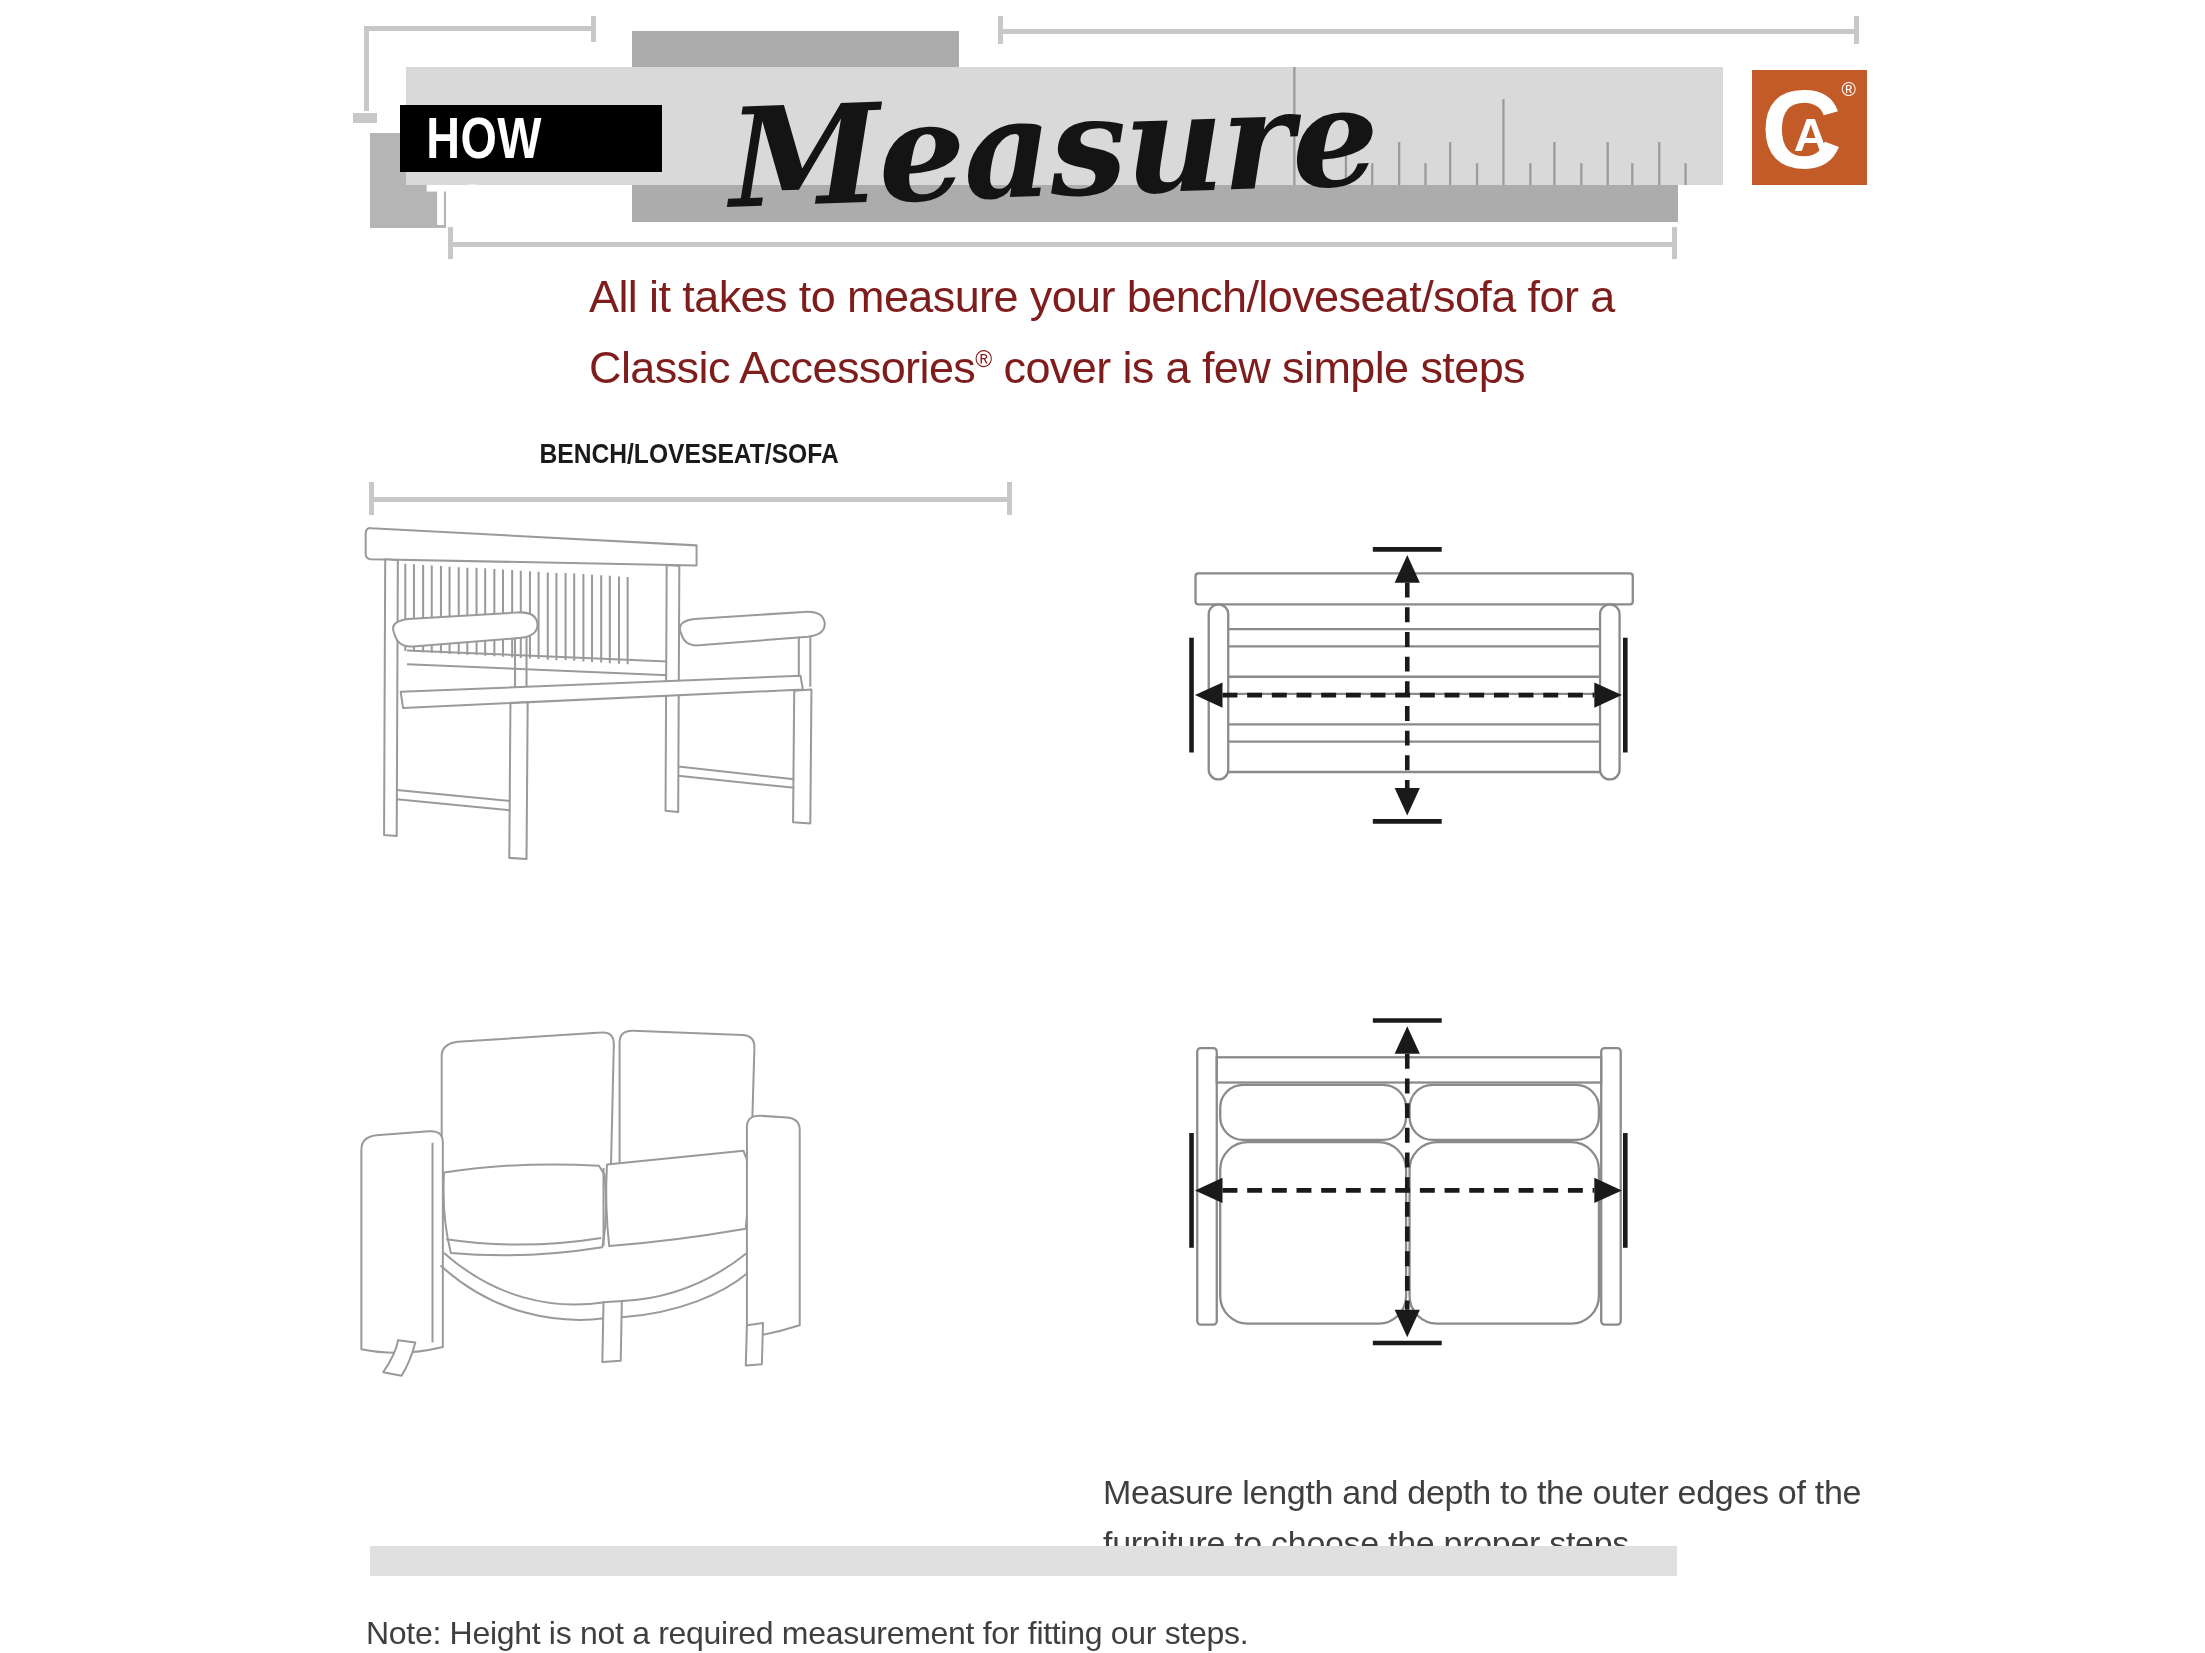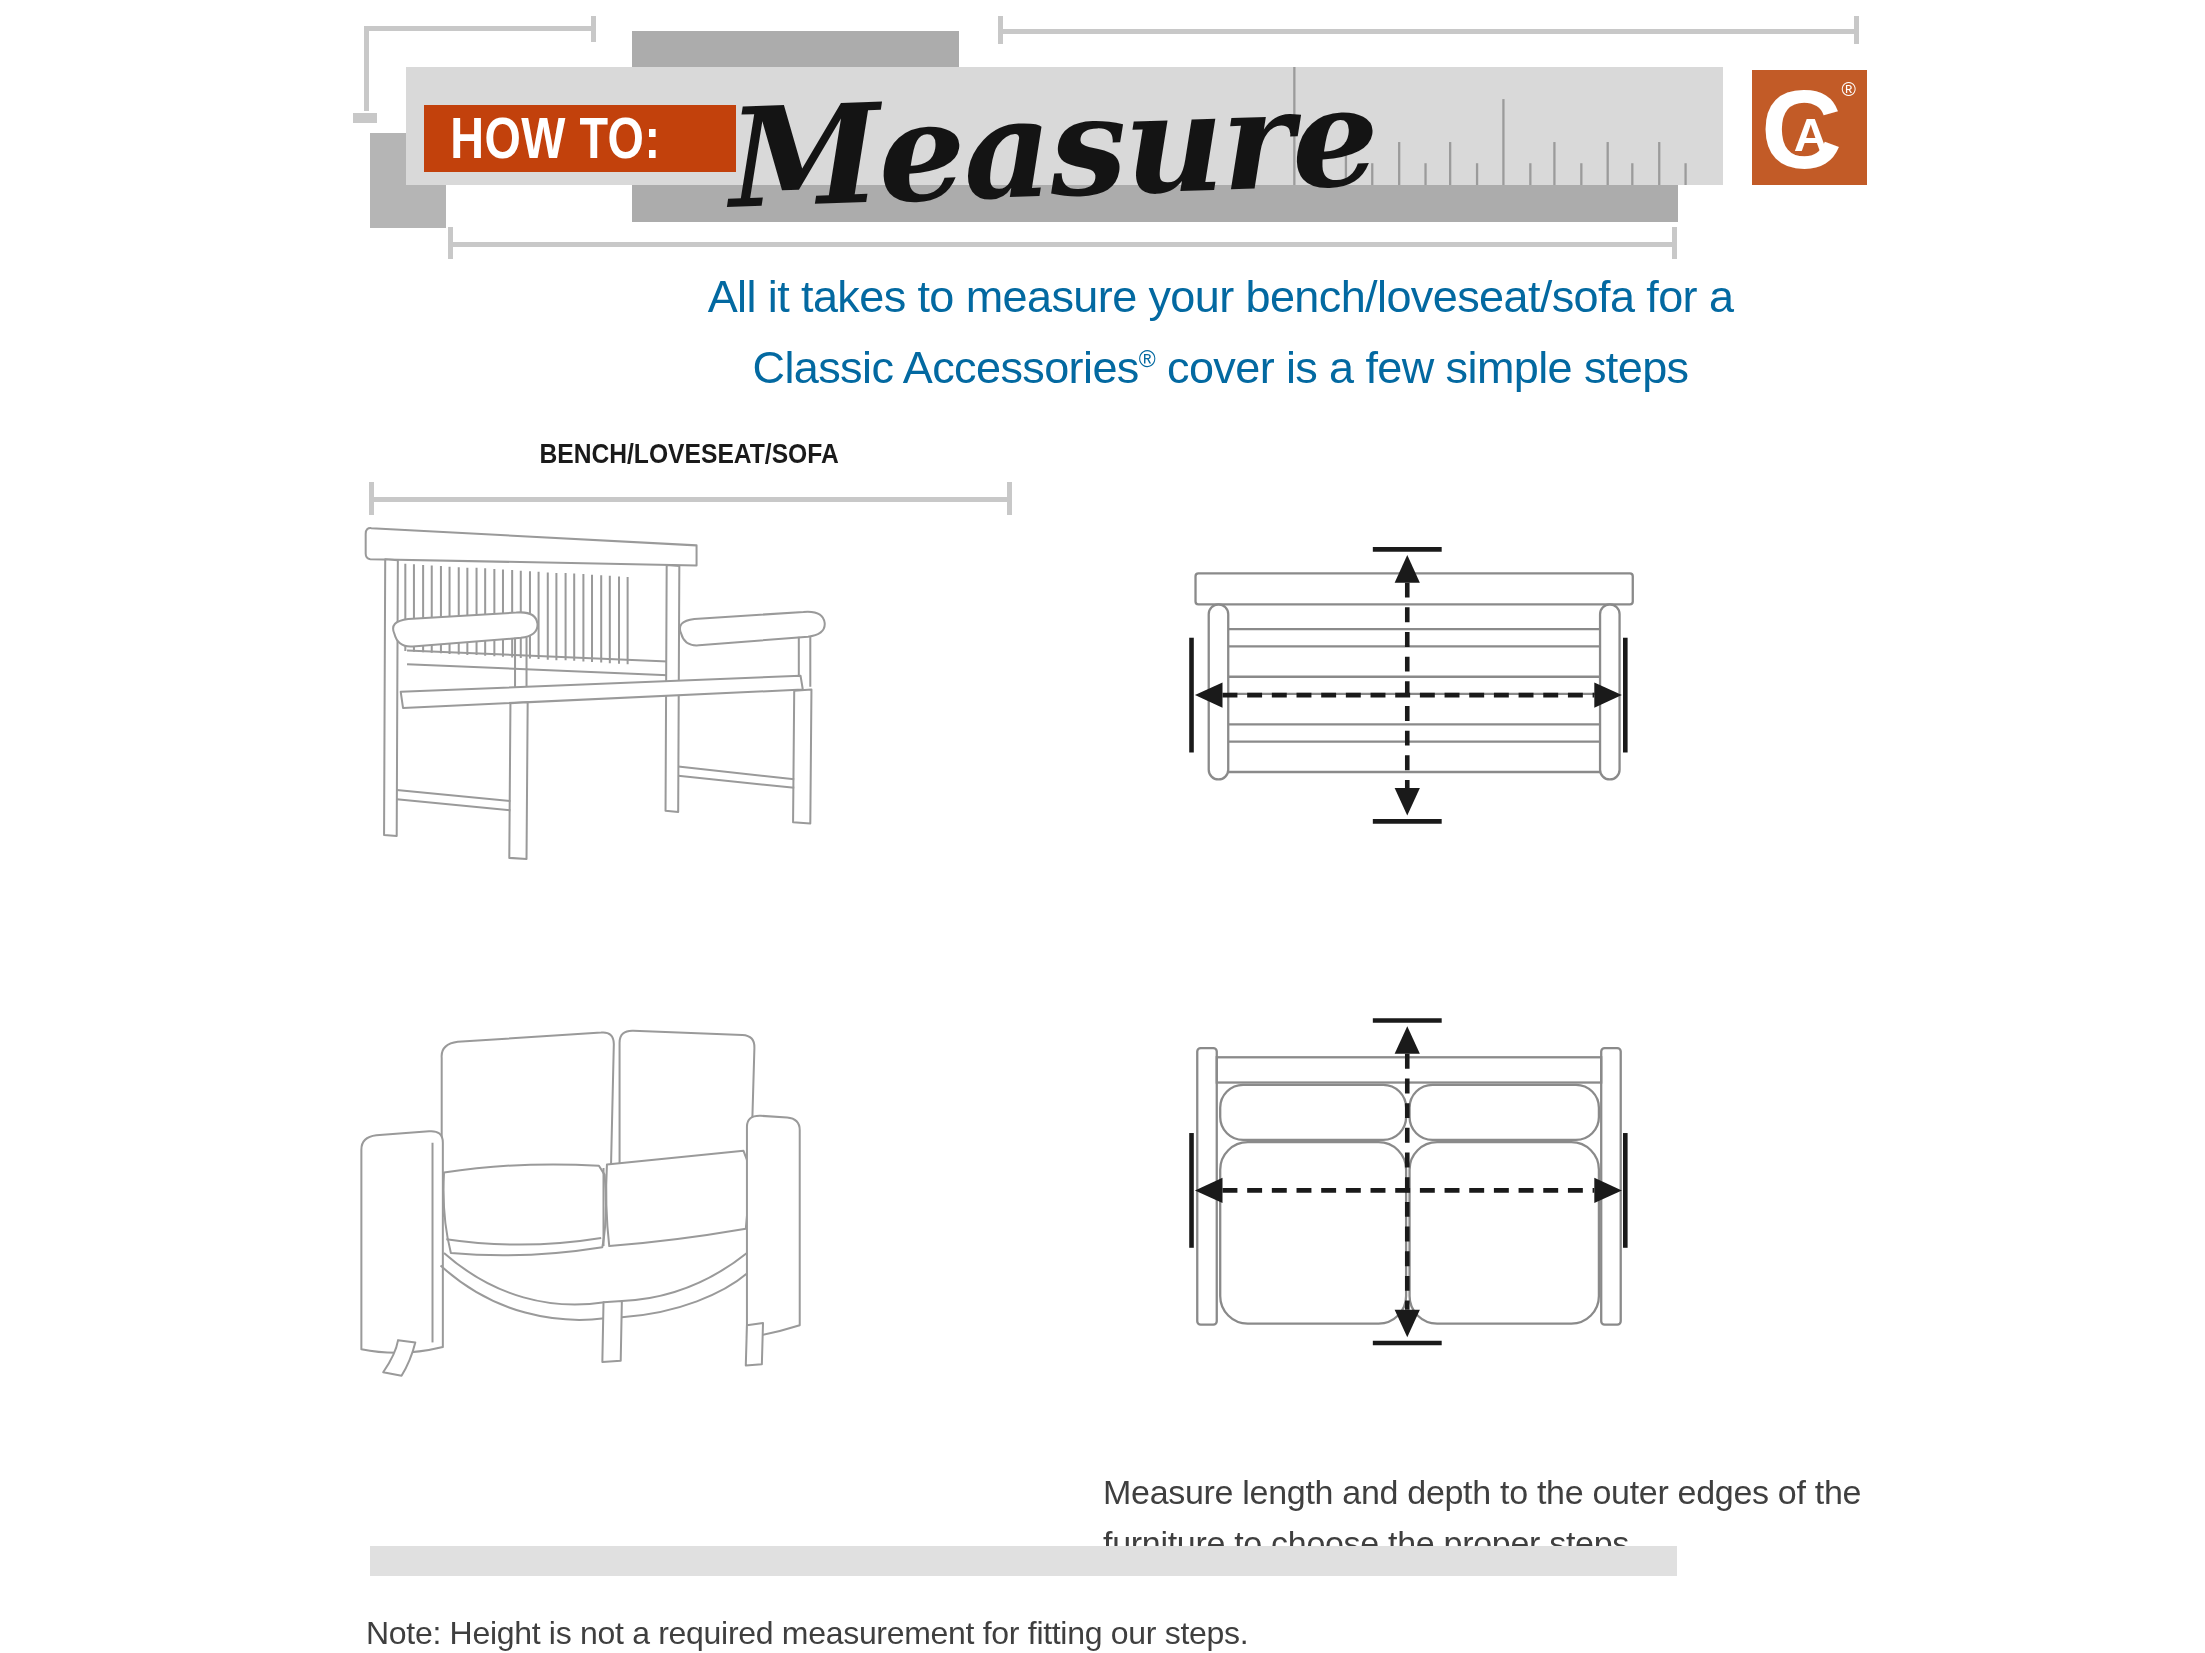"HOW TO:" div.abs { background: #c2410c -> #000000; left: 424px -> 400px; width: 312px -> 262px }
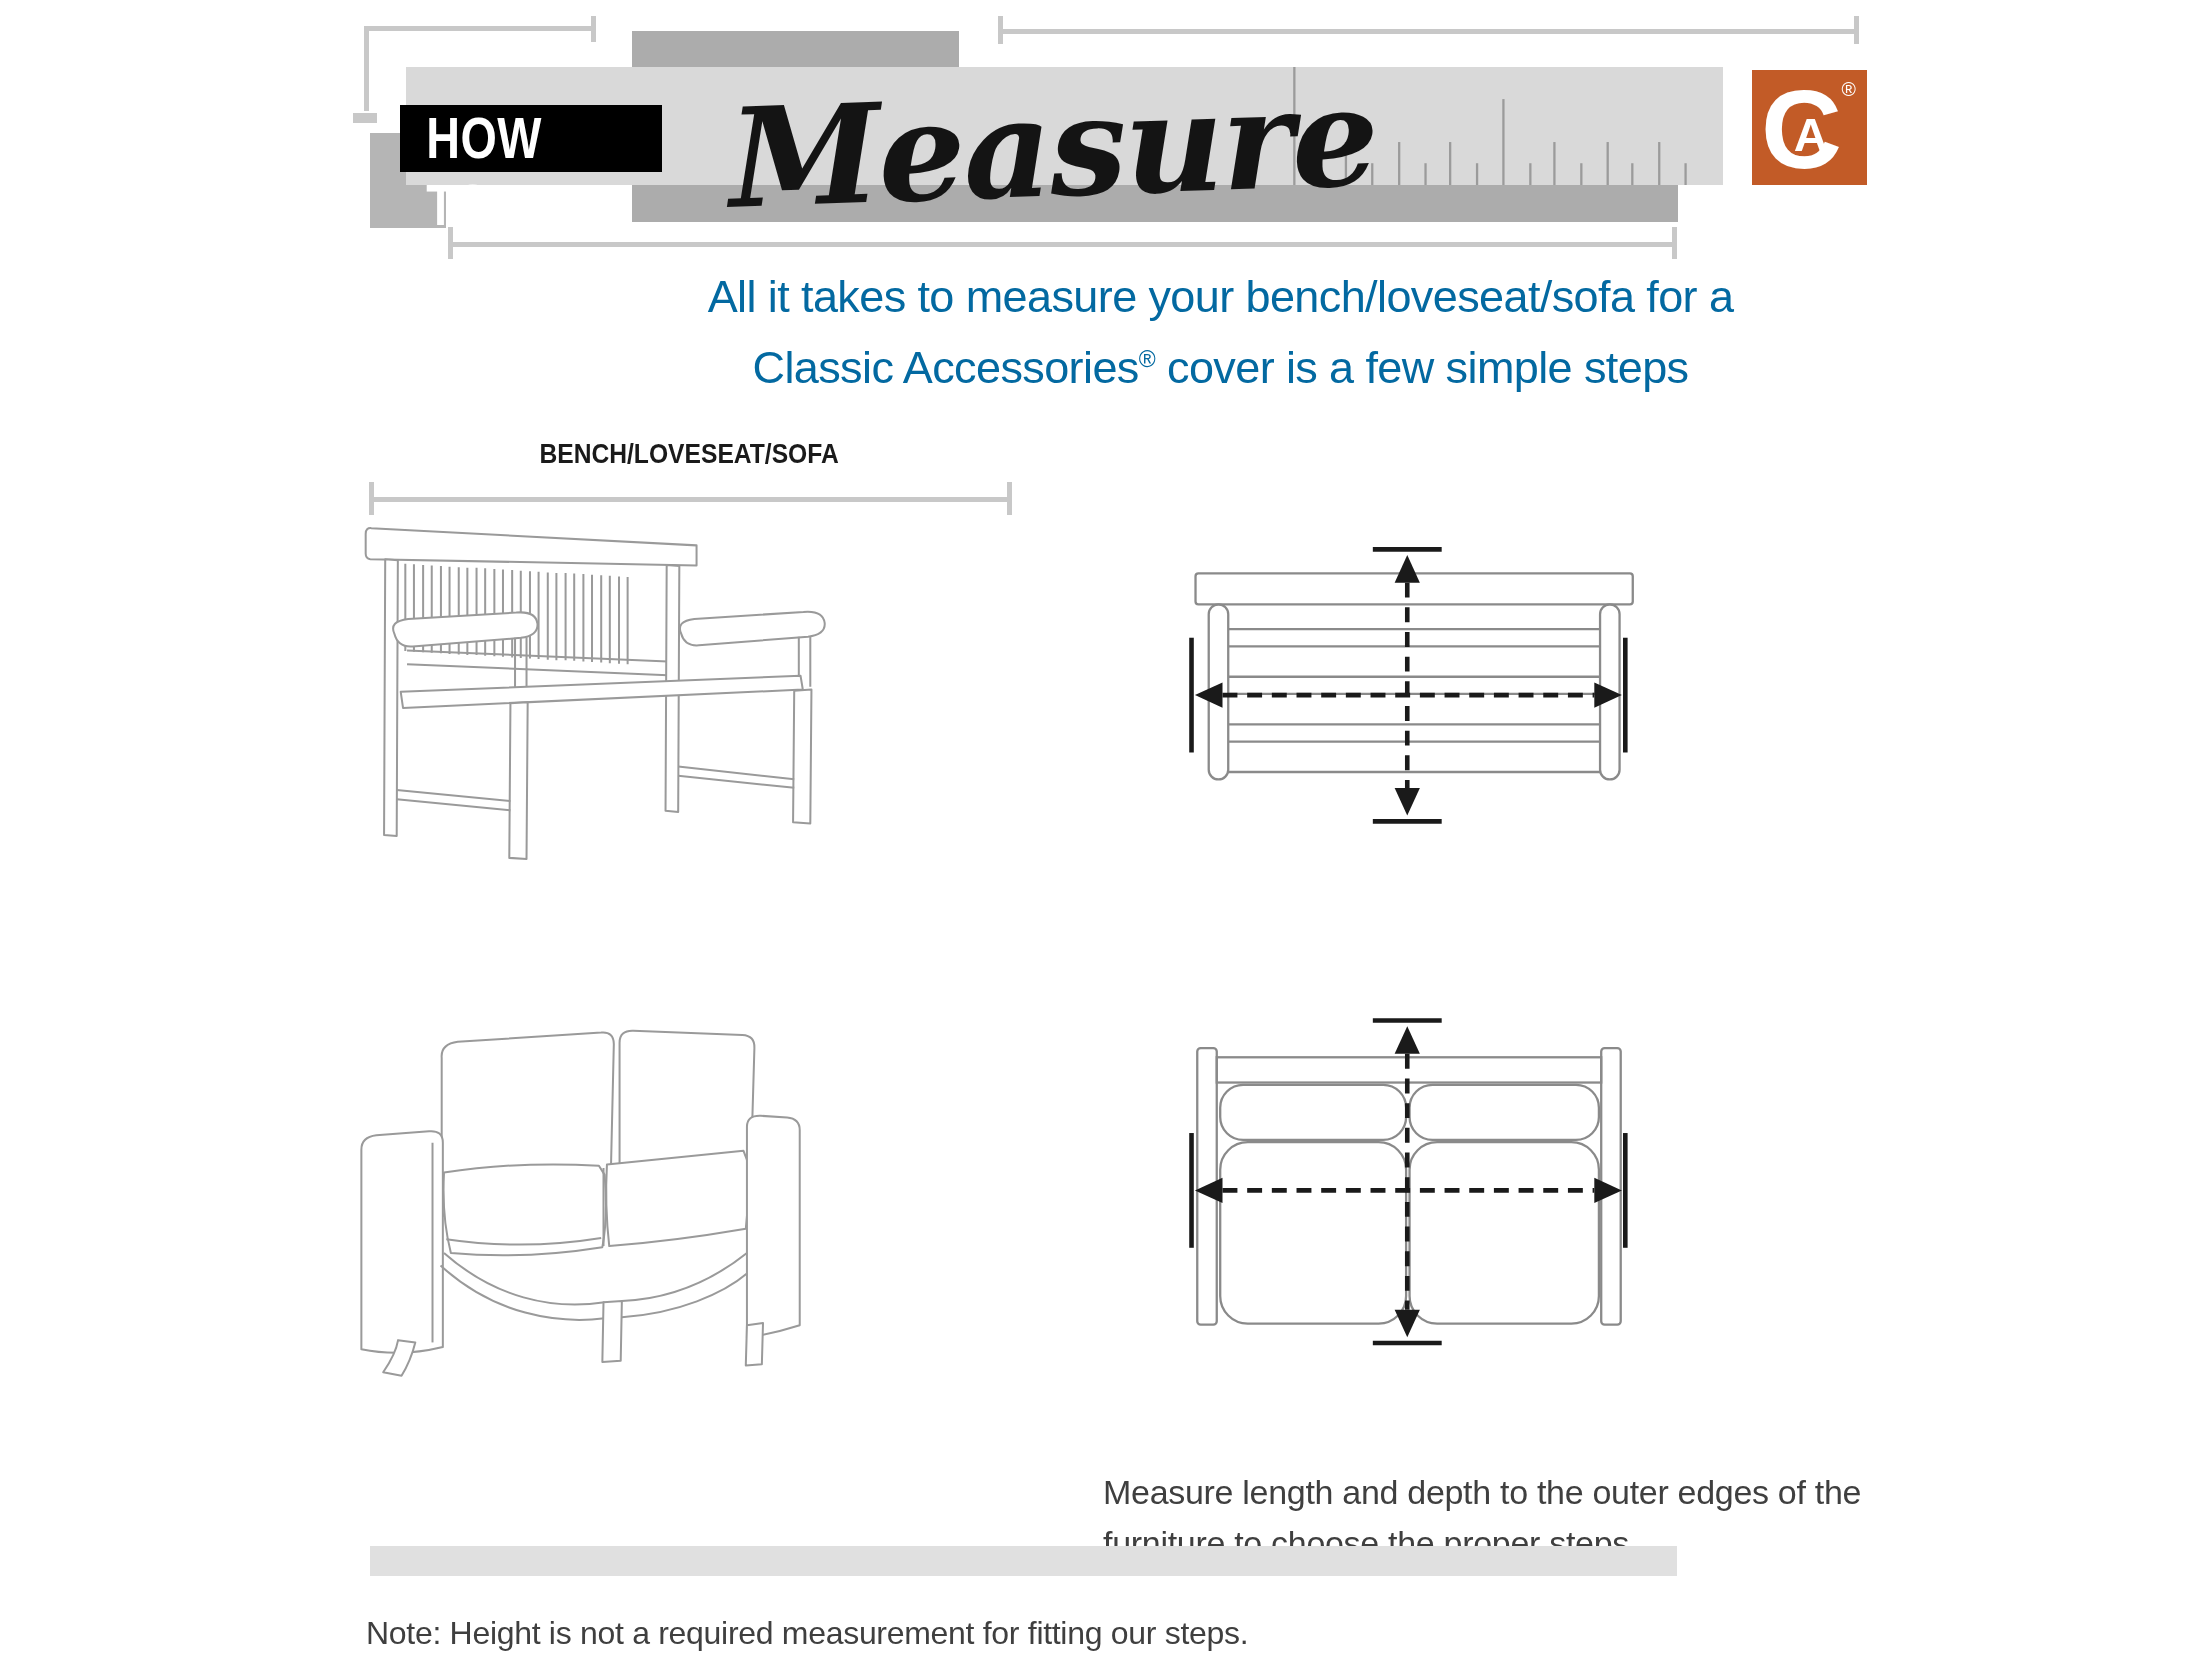"All it takes to measure" .subtitle { color: #0369a1 -> #7f1d1d; text-align: center -> left }
